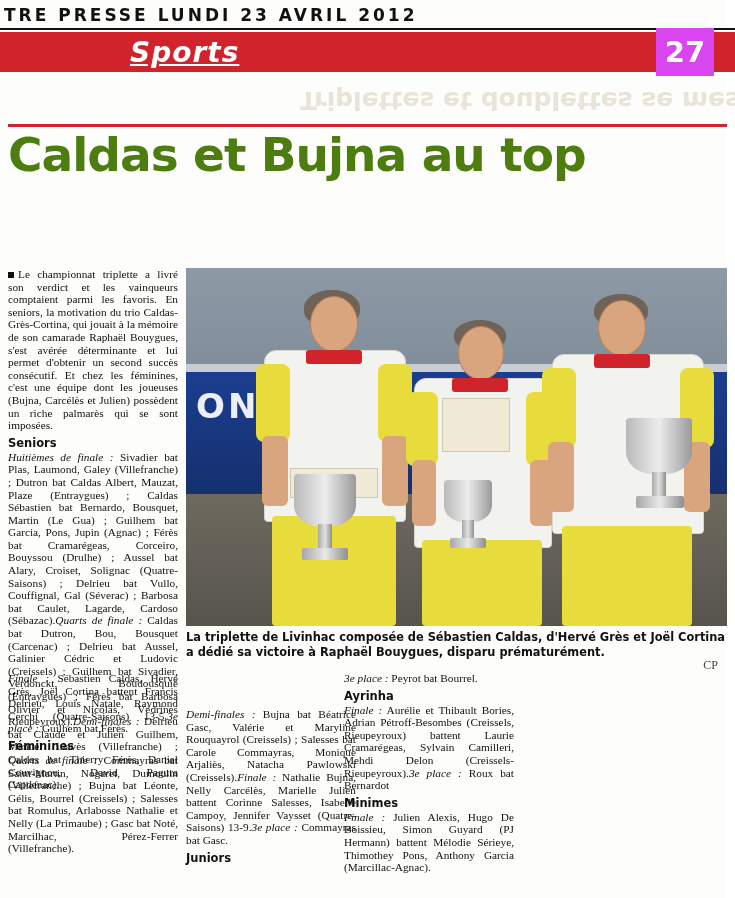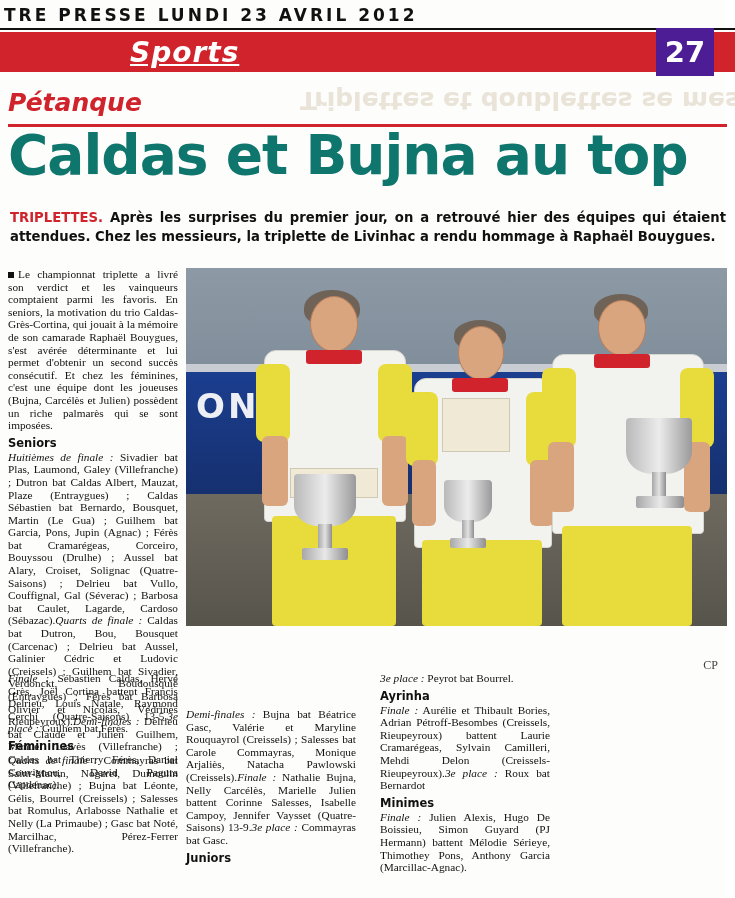"27" .page-number-box { background: #4c1d95 -> #d946ef }
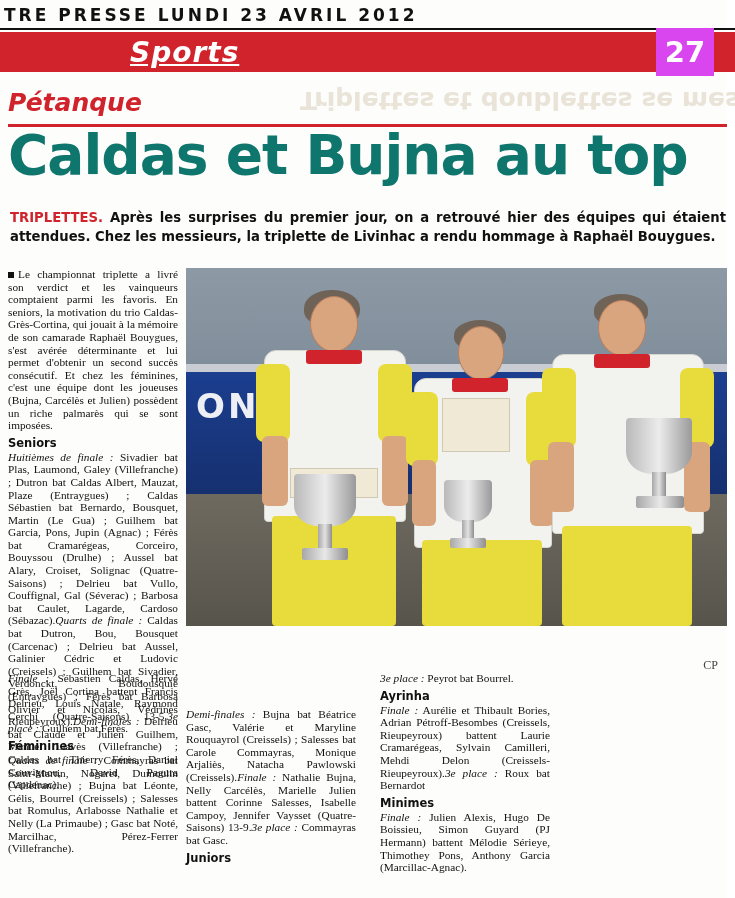"Pétanque" div.section-title { html: <div>Pétanque</div> -> none }
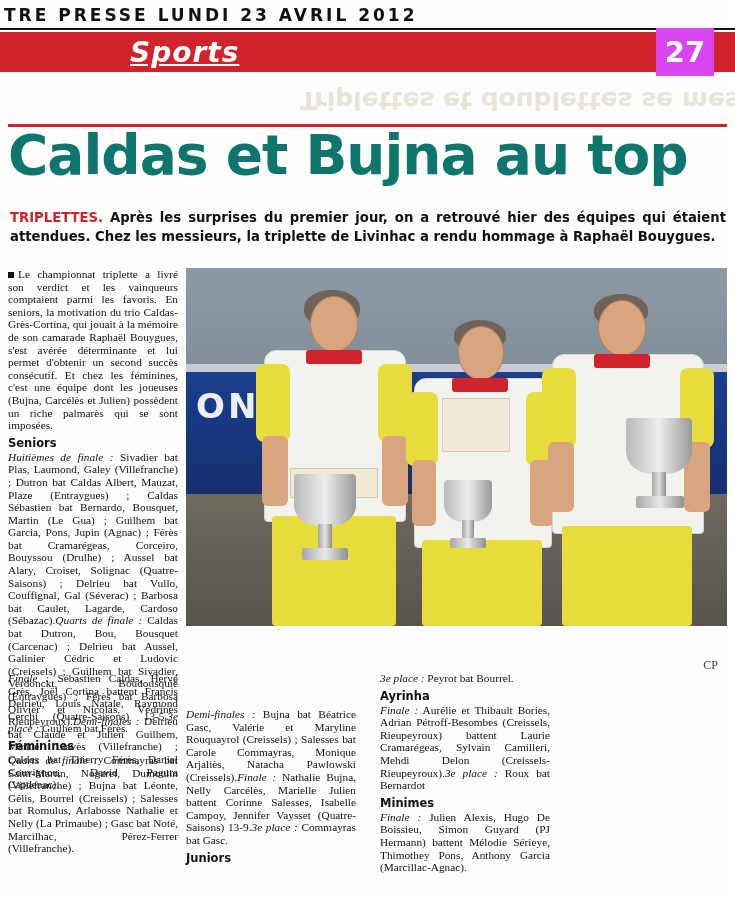"Caldas et Bujna au top" .headline { color: #0f766e -> #4d7c0f; font-size: 55px -> 47px }
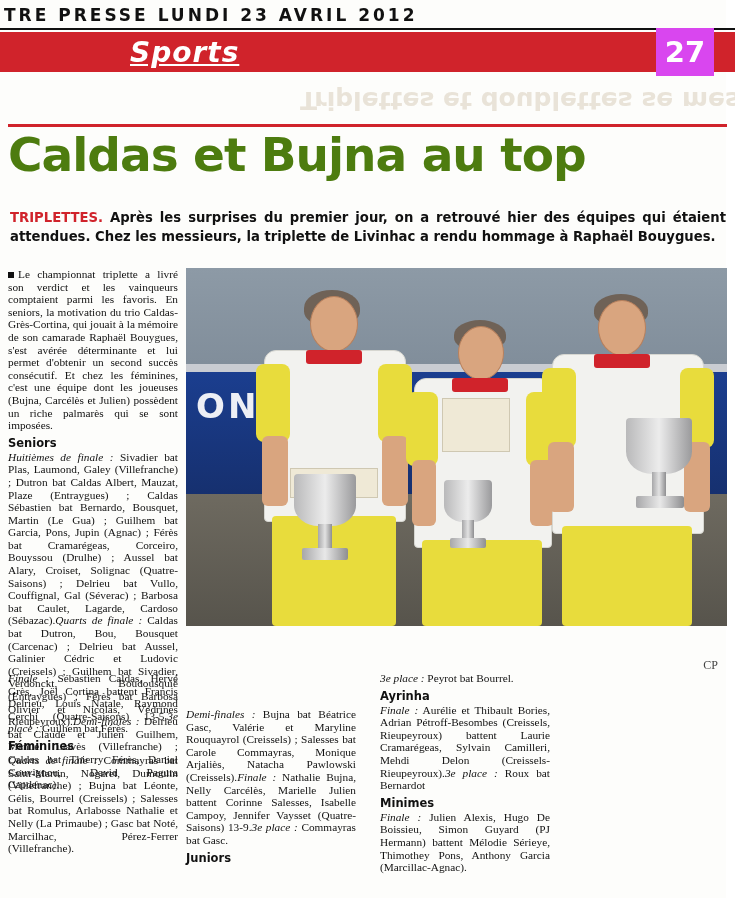"TRIPLETTES. Après les surprises du" div.chapeau { html: <div> <span>TRIPLETTES.</span><span> Après les surprises du premier jour, on a retrouvé hier des équipes qui étaient attendues. Chez les messieurs, la triplette de Livinhac a rendu hommage à Raphaël Bouygues.</span> </div> -> none }
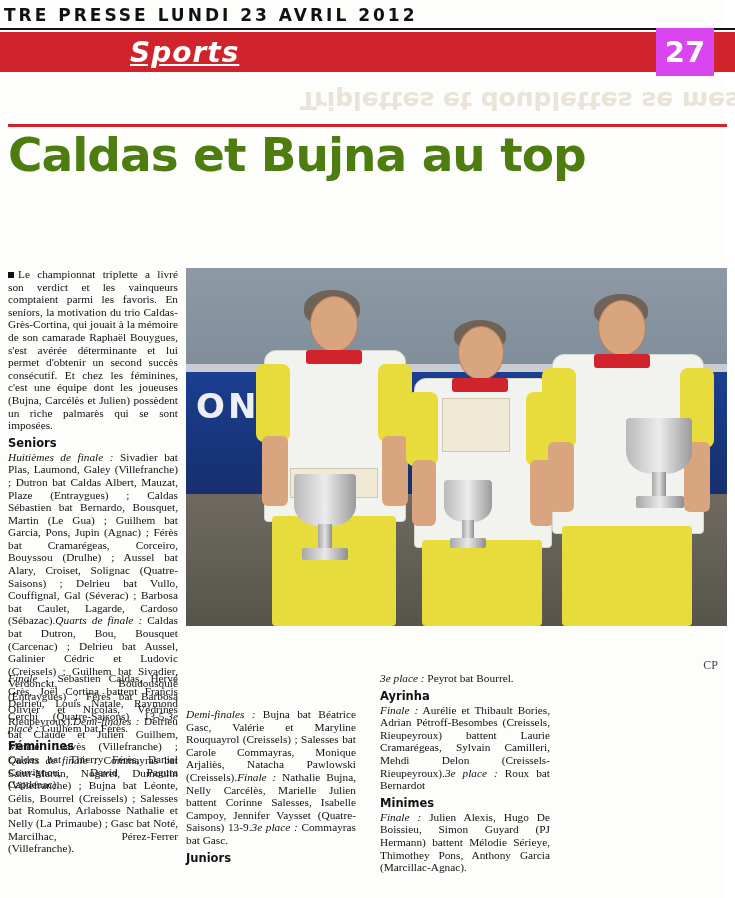"La triplette de Livinhac composée" div.caption { html: none -> <div>La triplette de Livinhac composée de Sébastien Caldas, d'Hervé Grès et Joël Cortina a dédié sa victoire à Raphaël Bouygues, disparu prématurément.</div> }
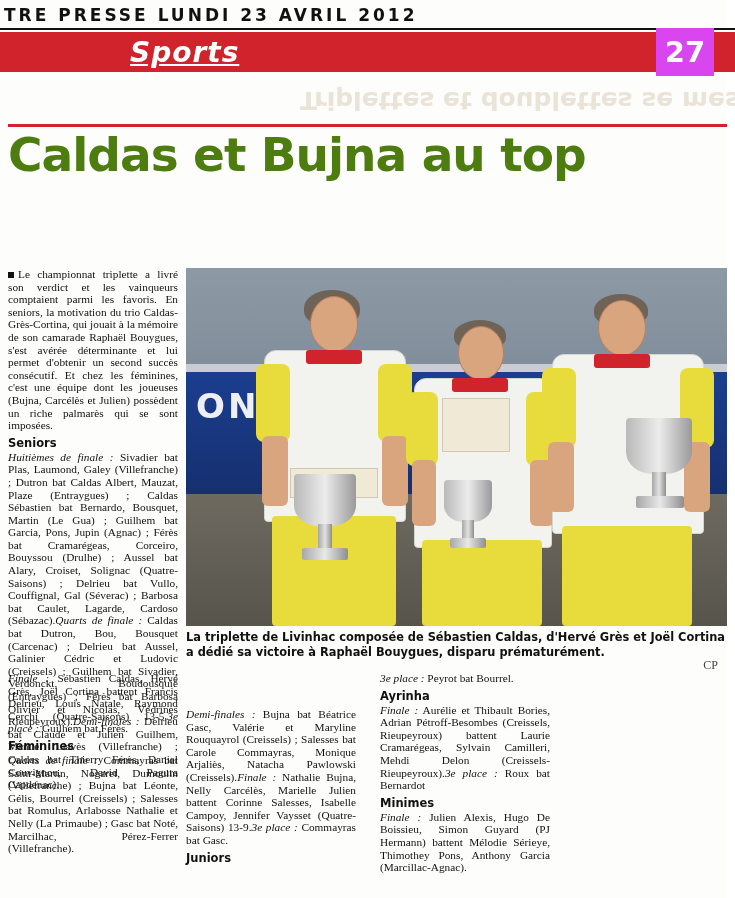"3e place : Peyrot bat" #col4 { left: 380px -> 344px }
